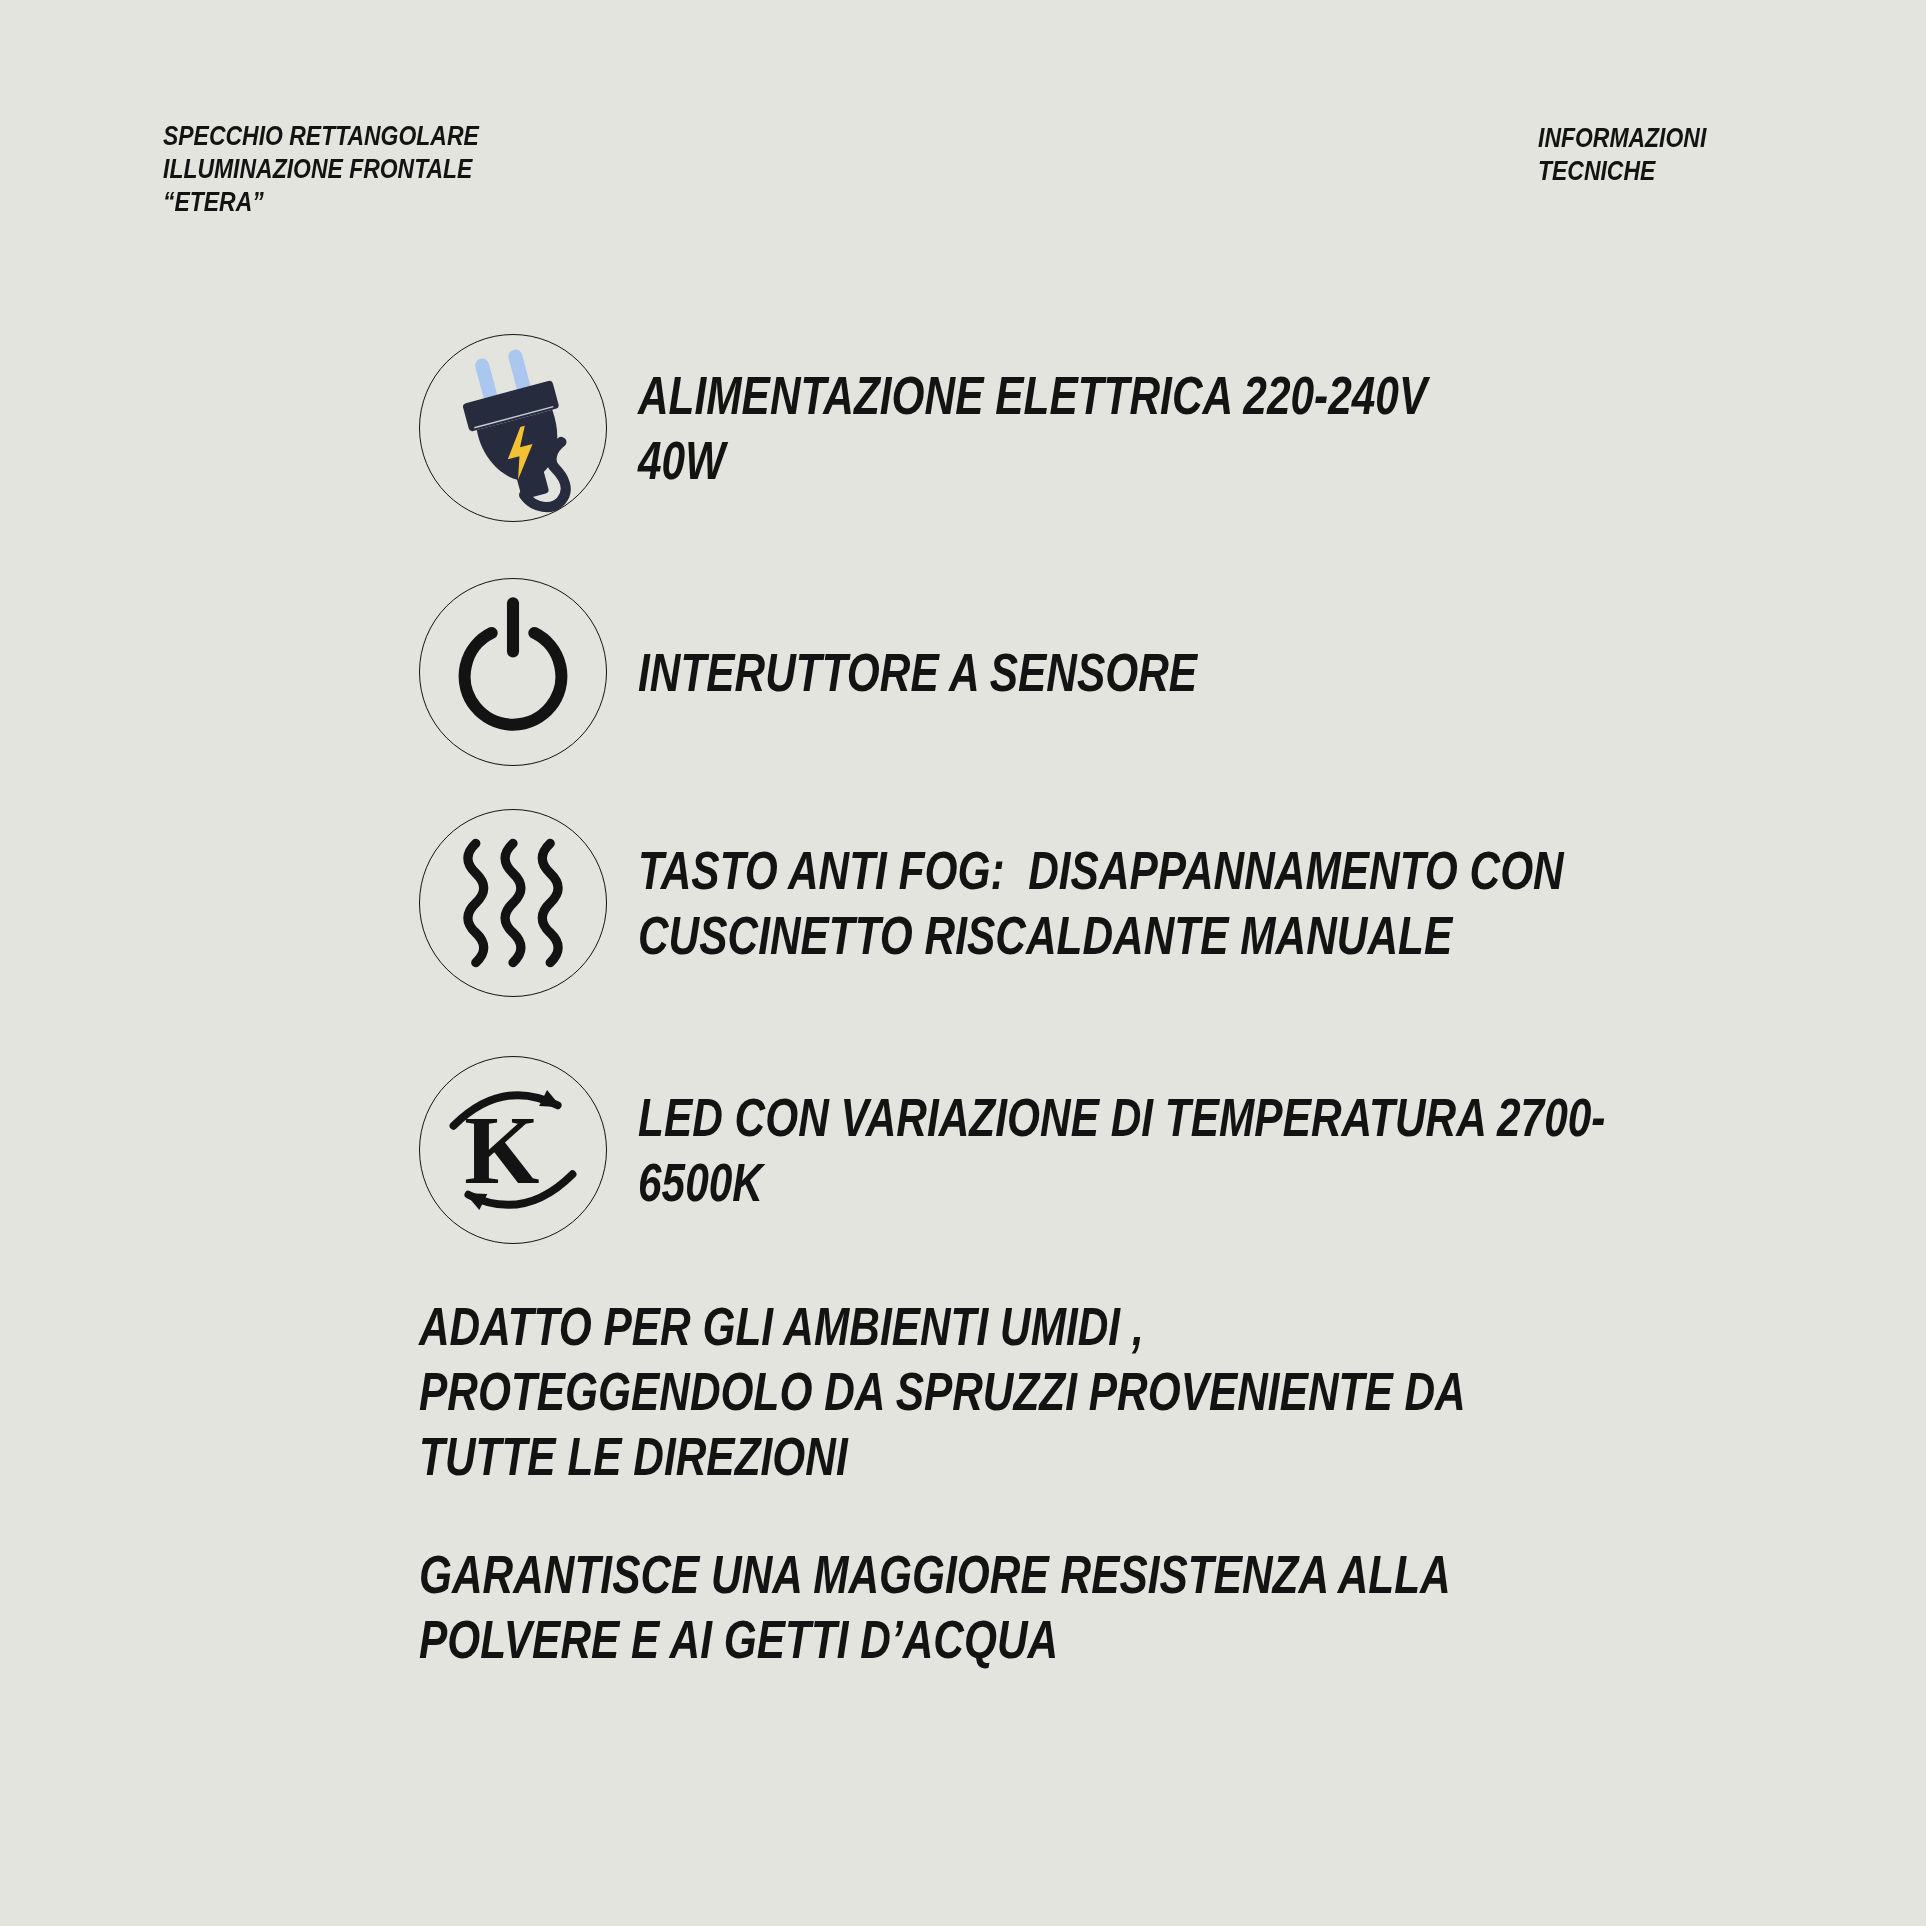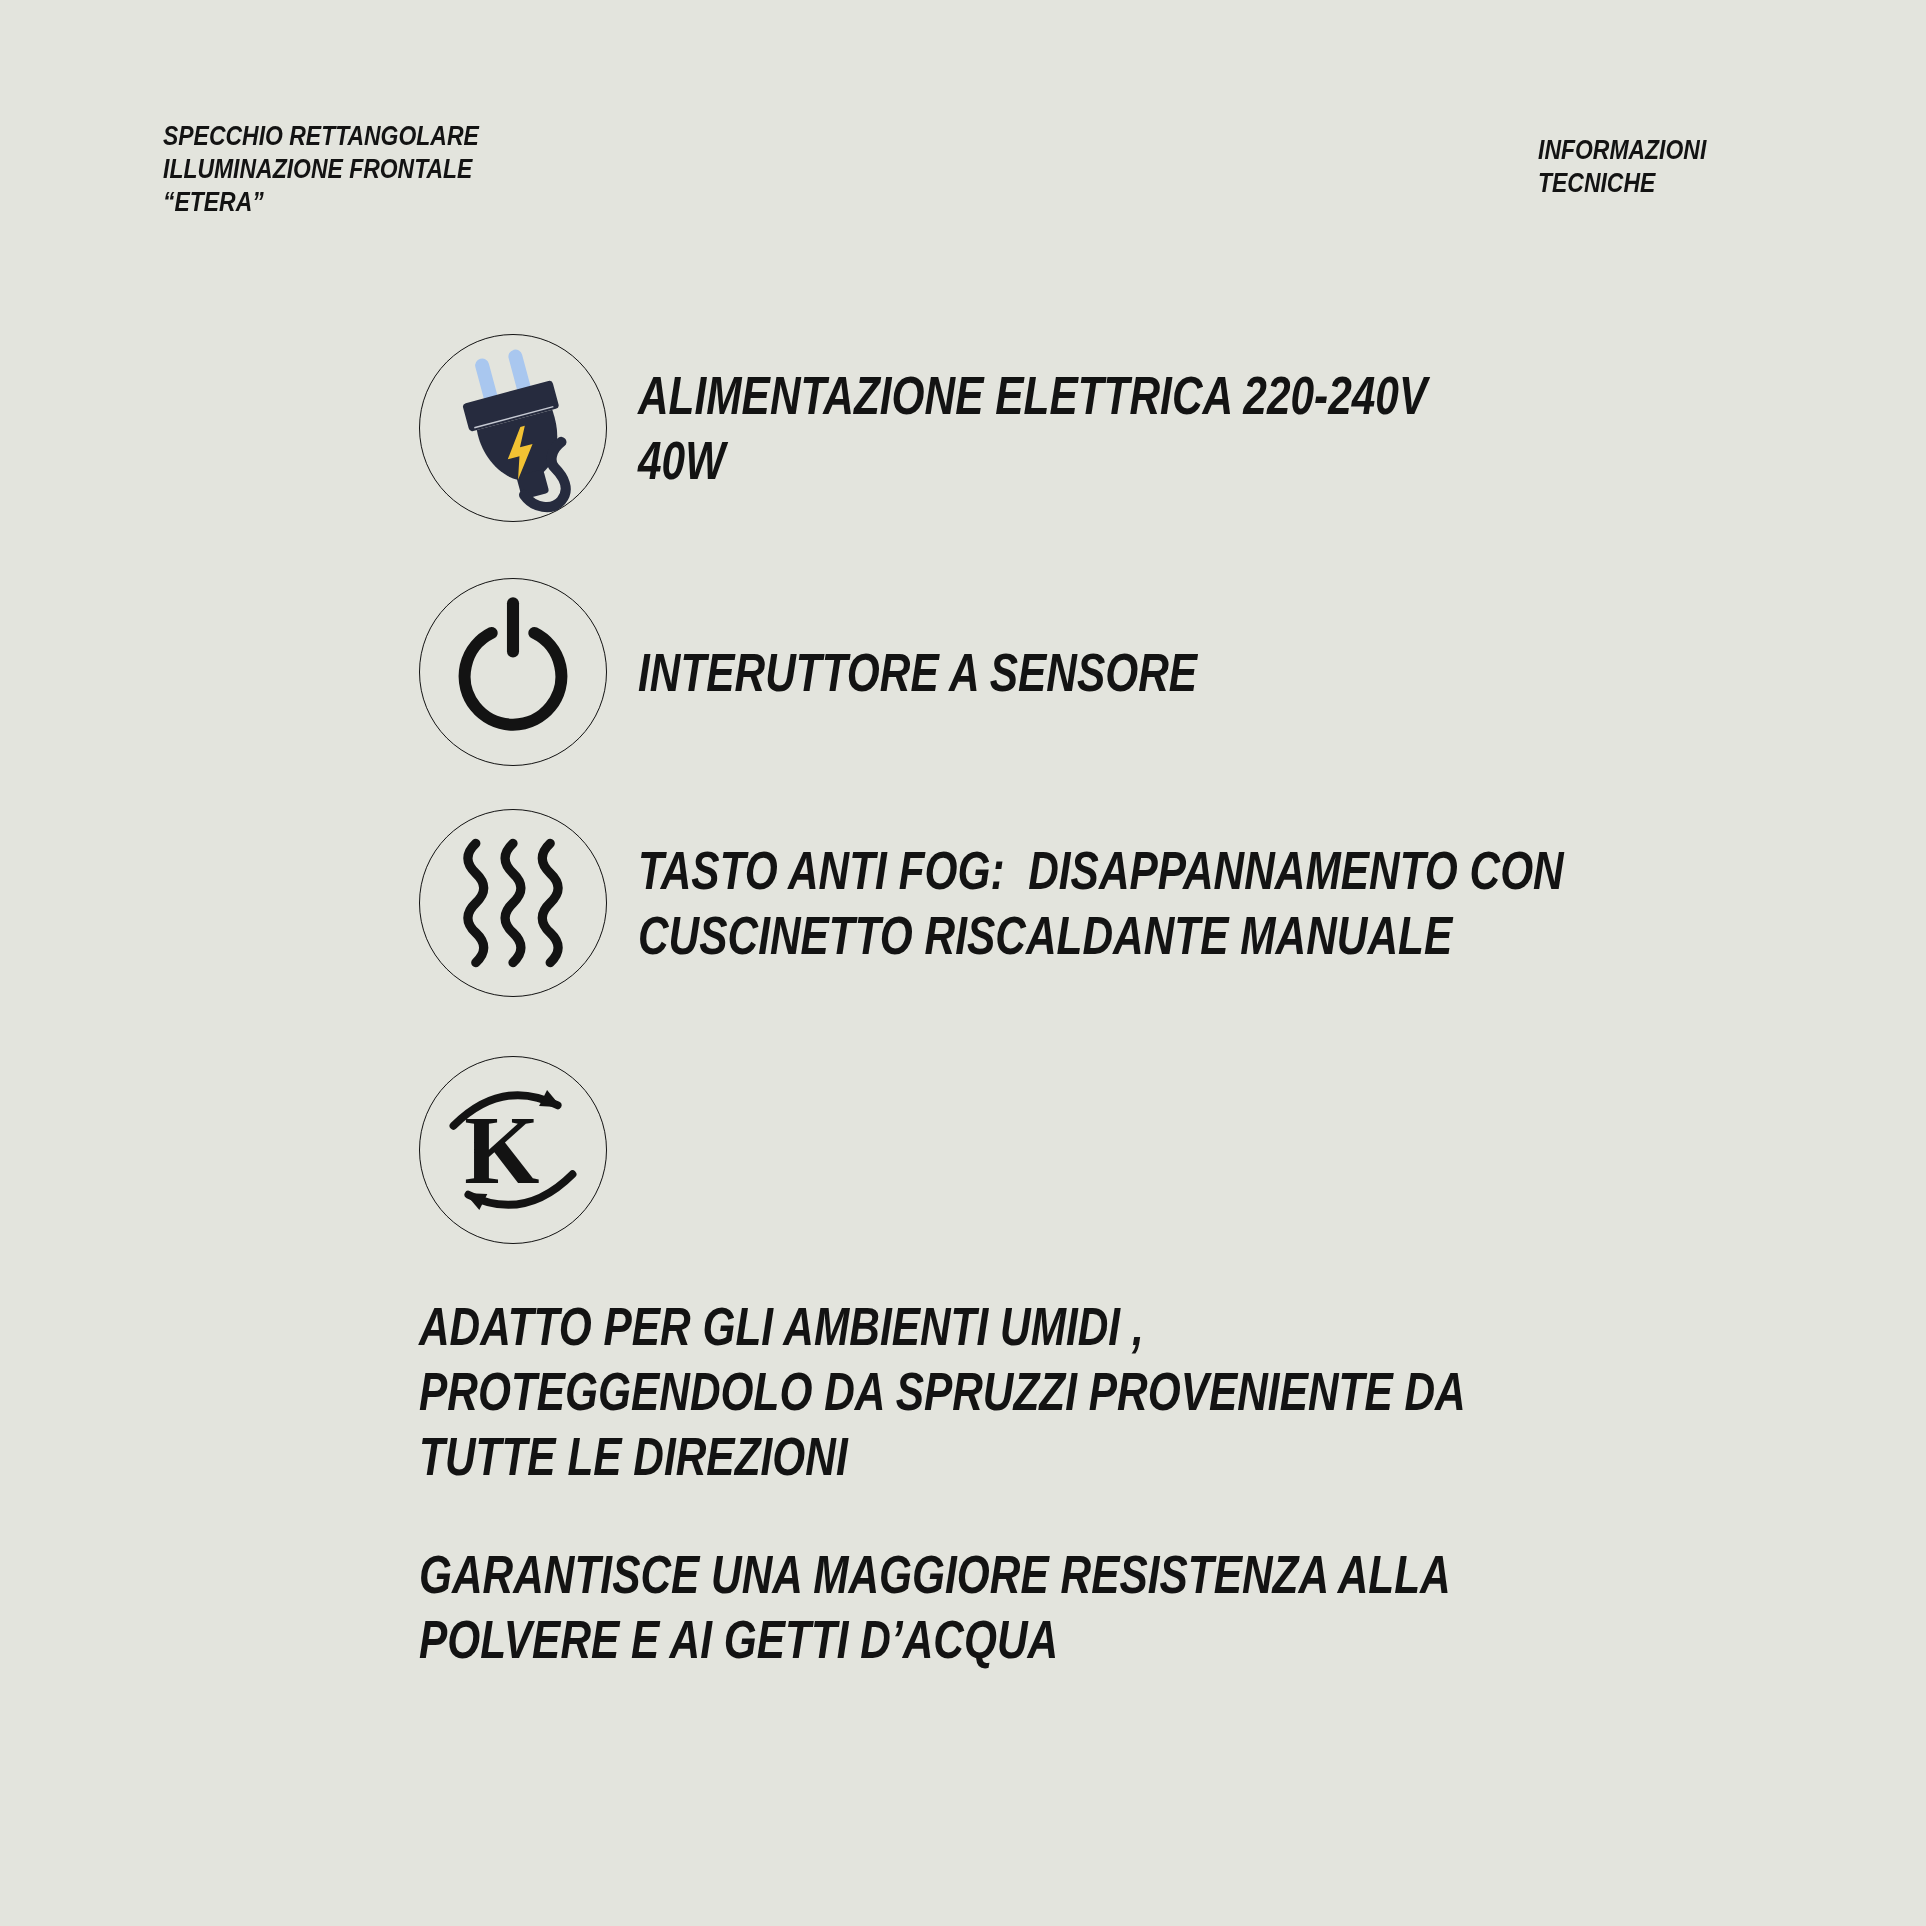"INFORMAZIONI" .section-title { top: 134px -> 122px }
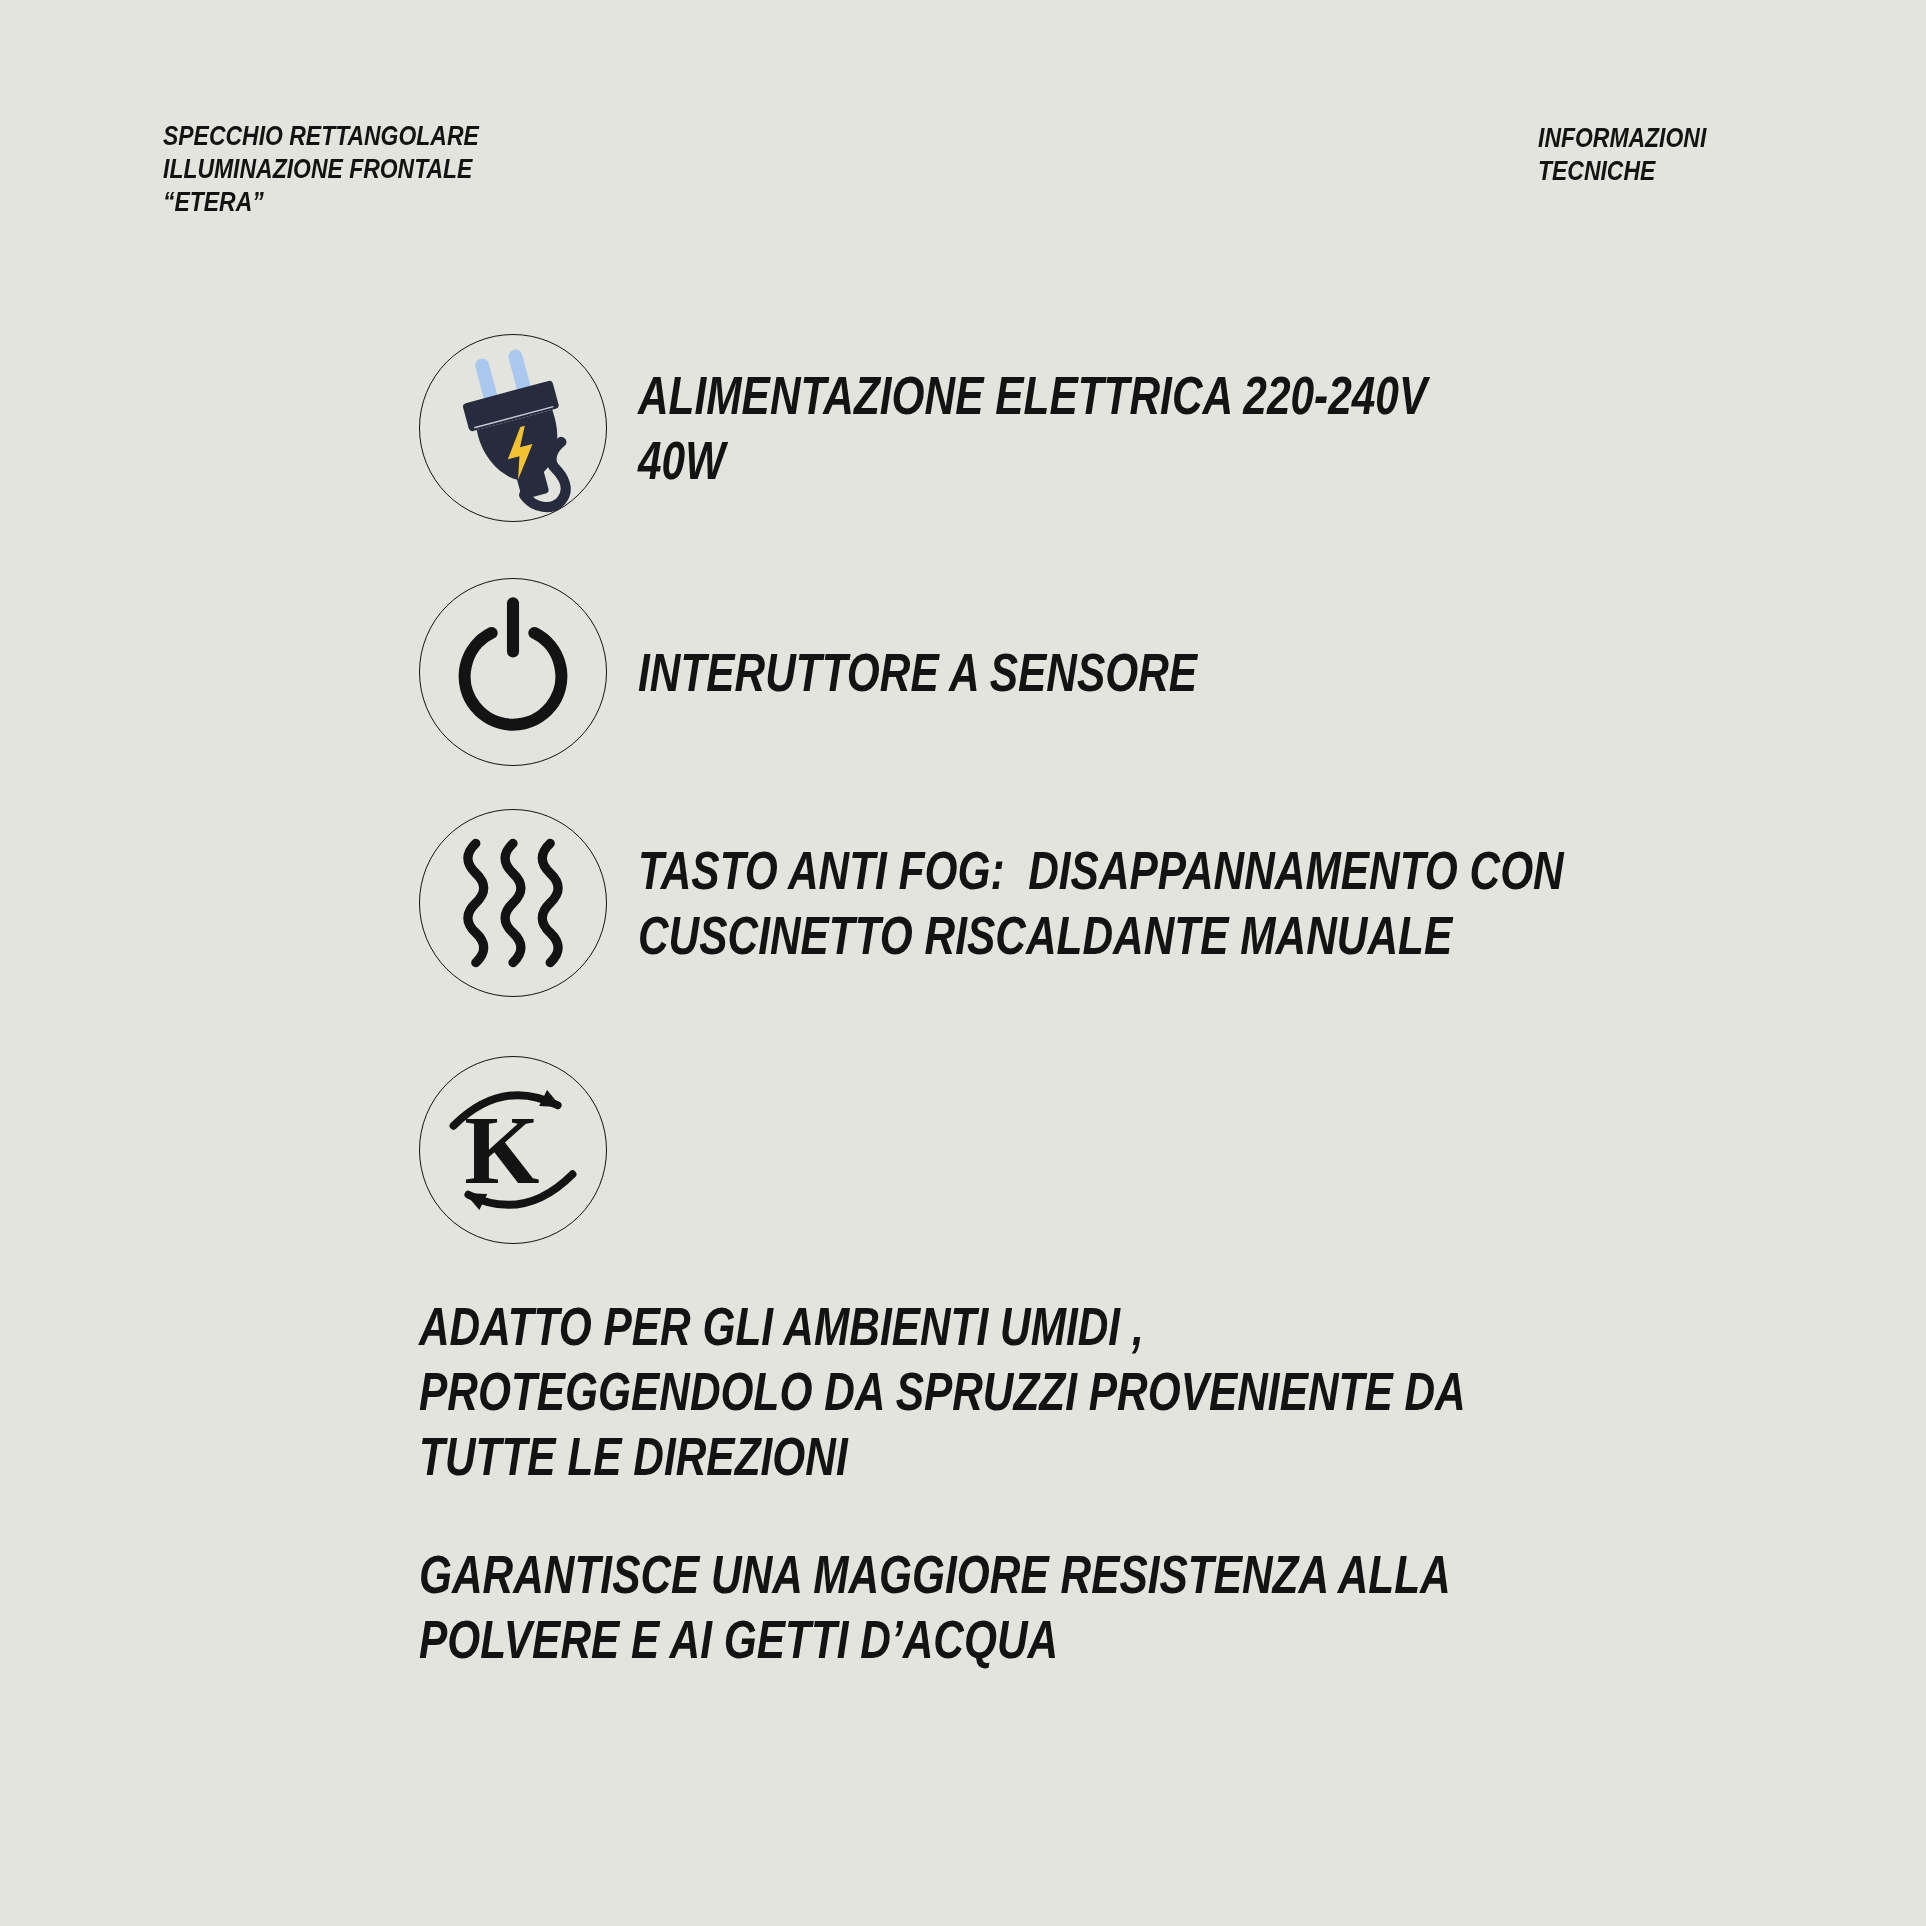"LED CON VARIAZIONE DI TEMPERATURA" div.feature-text { html: none -> <div> <div>LED CON VARIAZIONE DI TEMPERATURA 2700-</div> <div>6500K</div> </div> }
